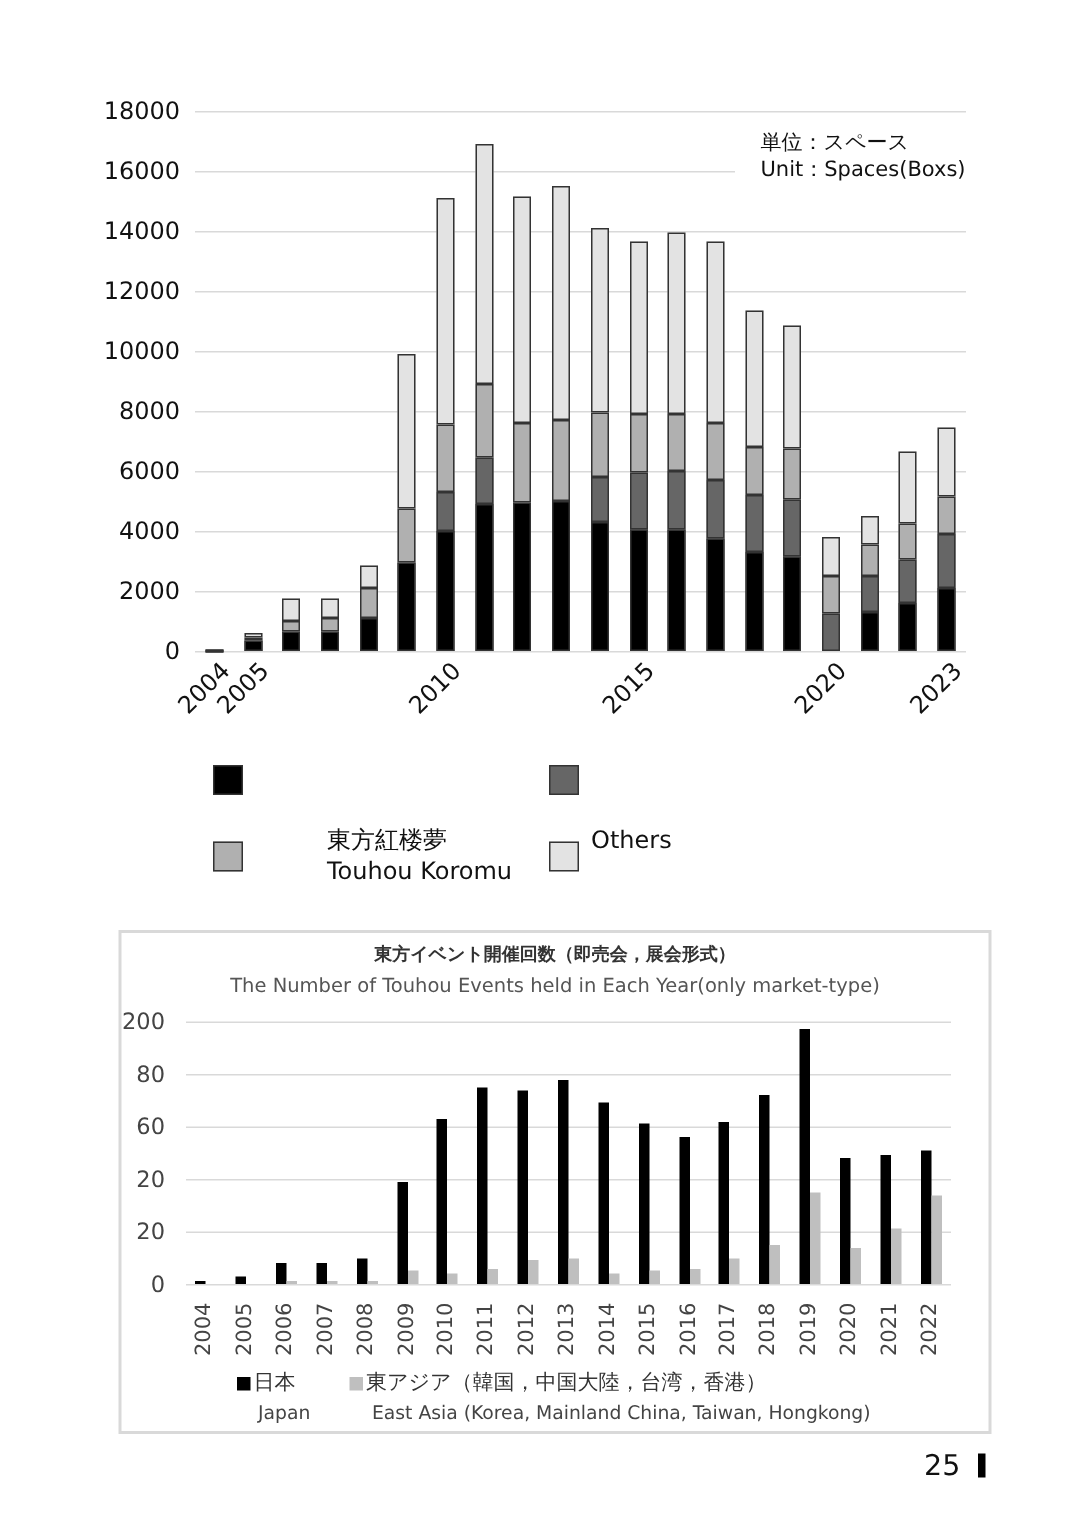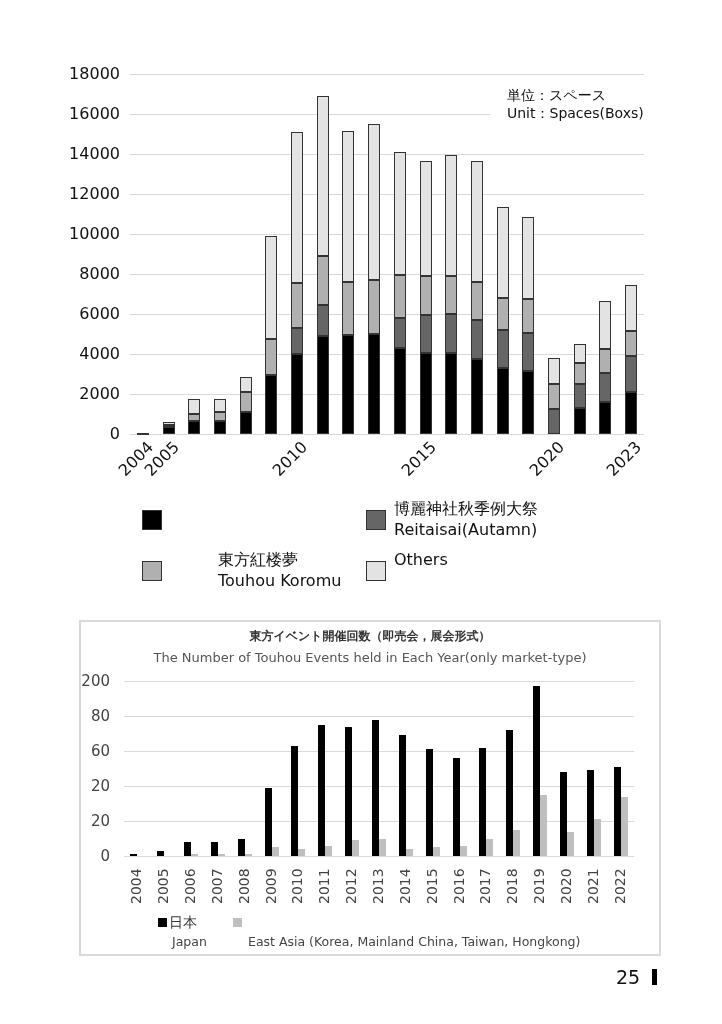"博麗神社秋季例大祭" div.leg-text { html: <div> <div>博麗神社秋季例大祭</div> <div>Reitaisai(Autamn)</div> </div> -> none }
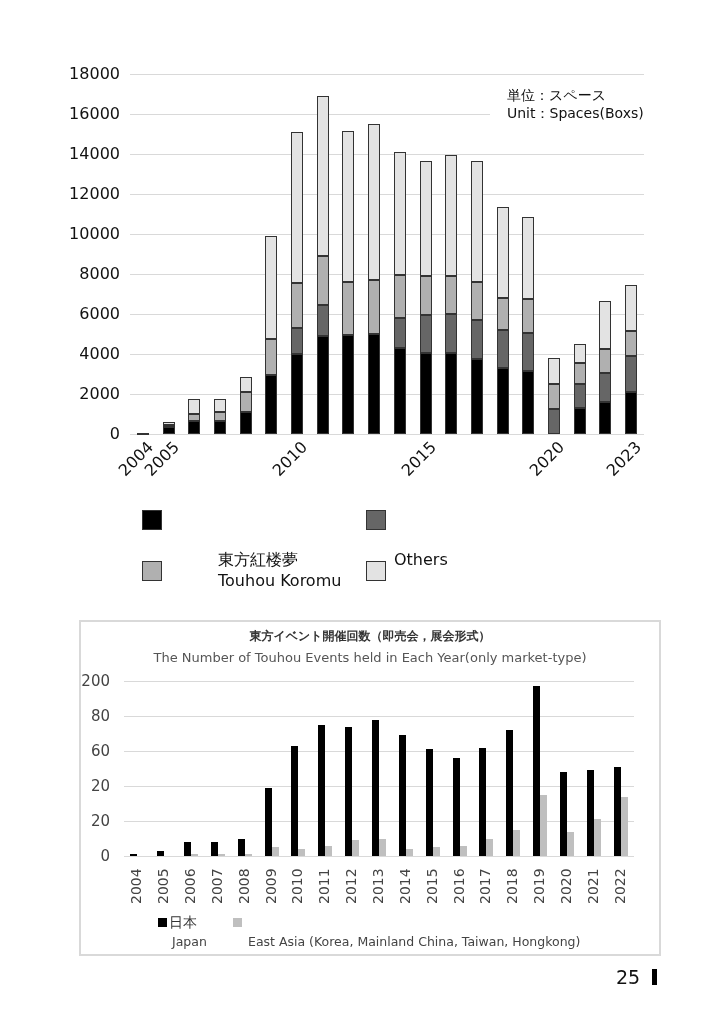"東アジア（韓国，中国大陸，台湾，香港）" span { html: none -> <span>東アジア（韓国，中国大陸，台湾，香港）</span> }
